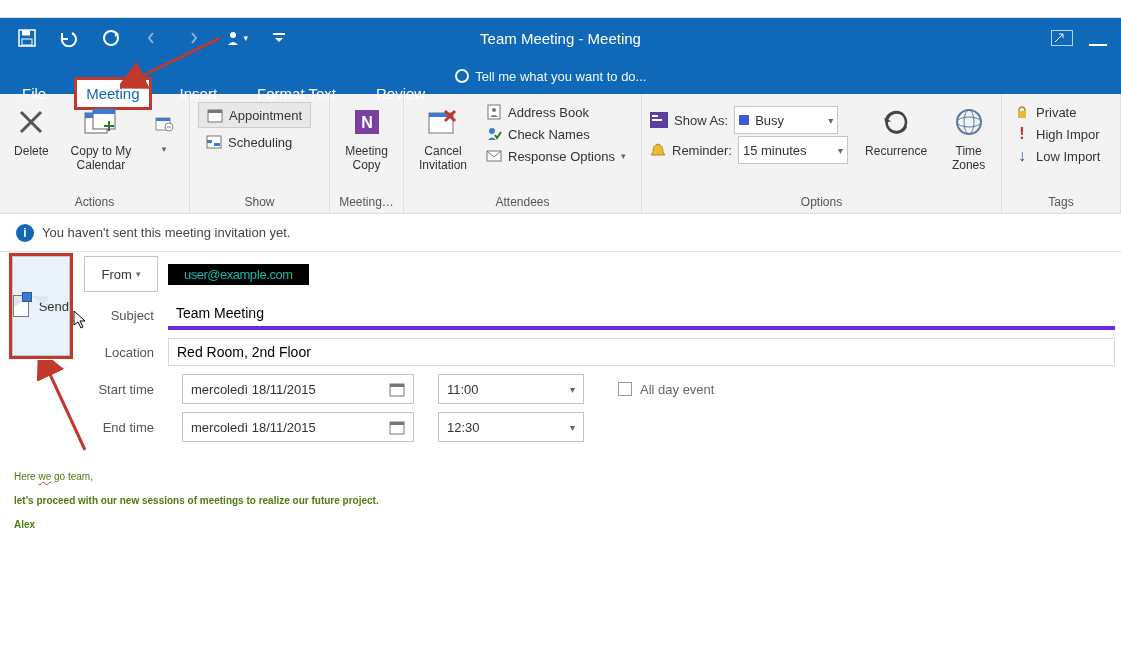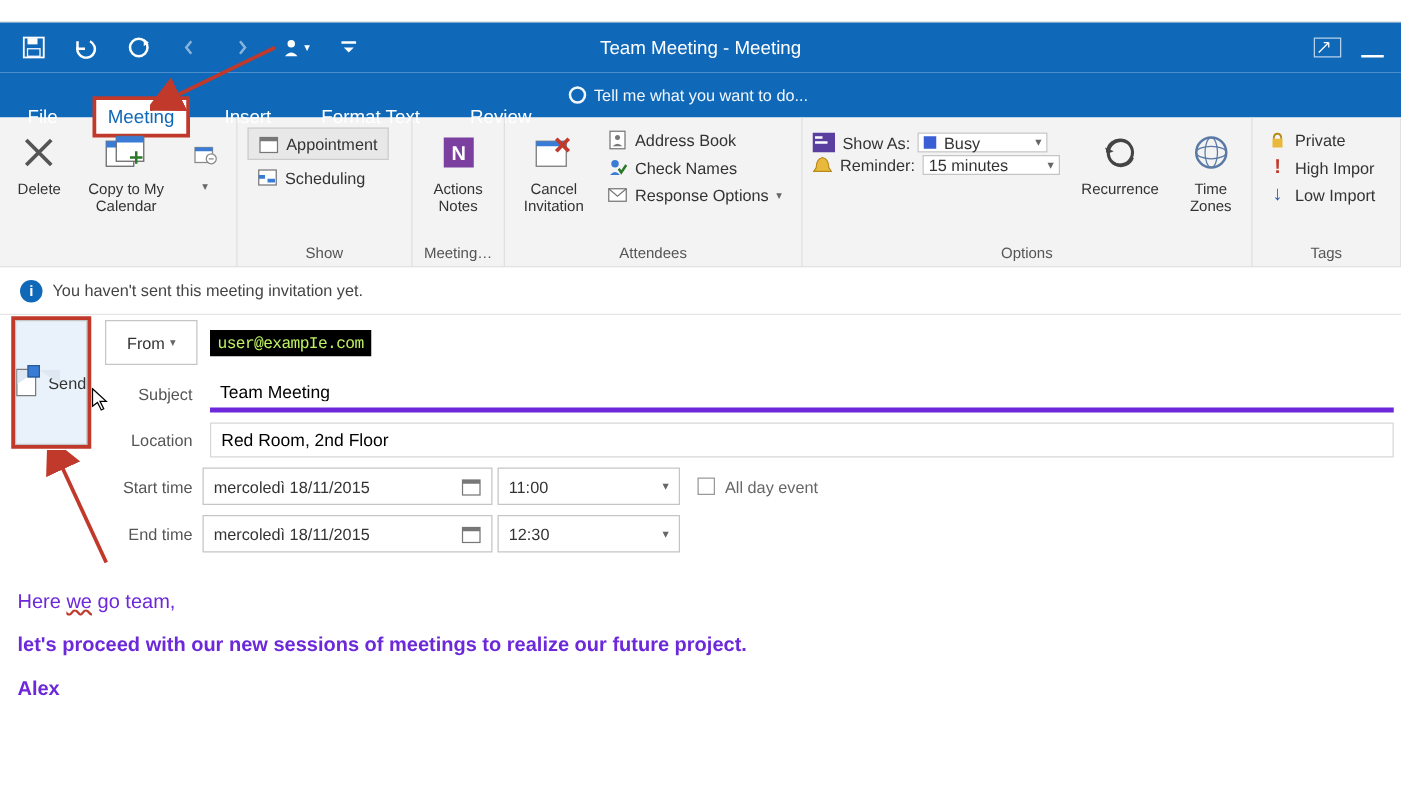"Busy" .combo { height: 16px -> 28px }
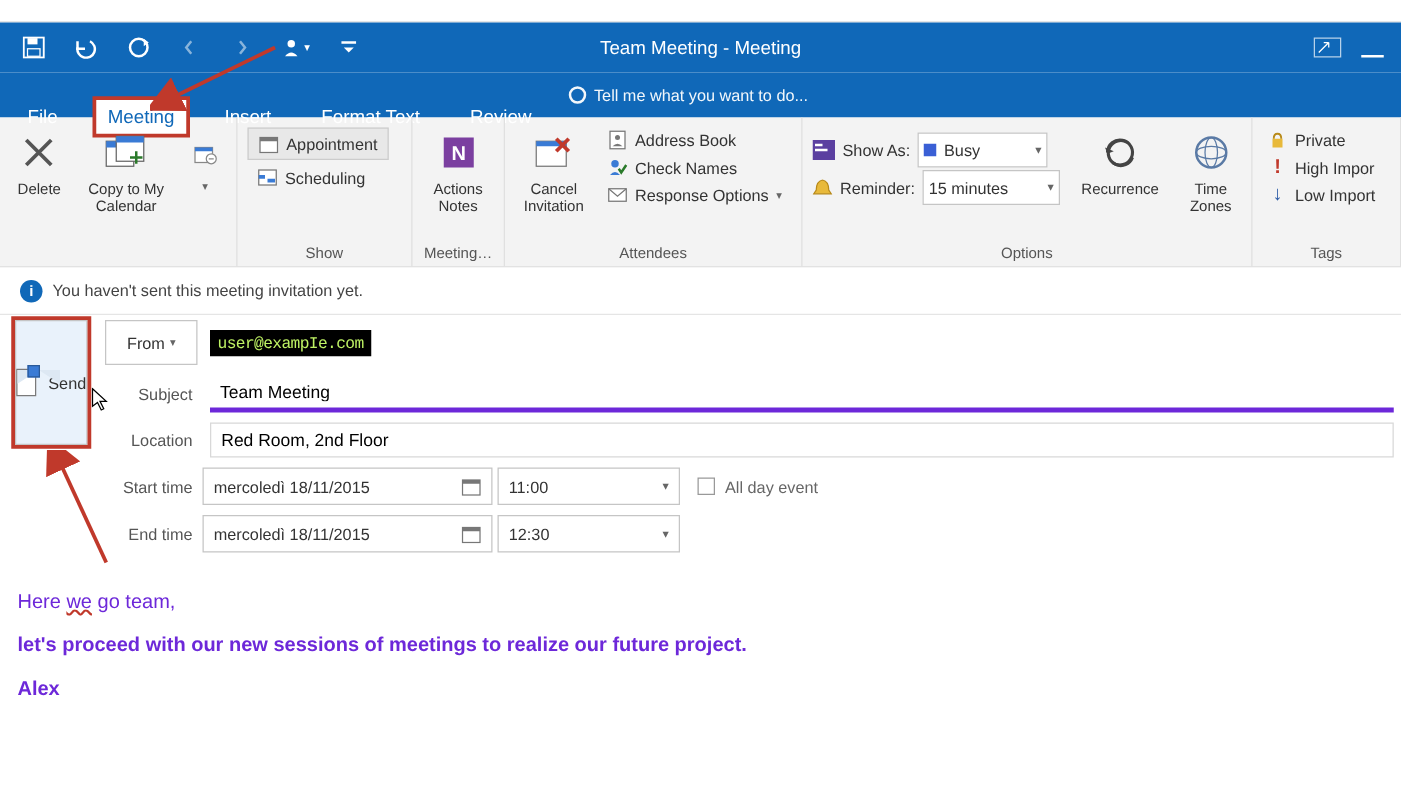"Actions Notes" span { text: Actions Notes -> Meeting Copy }
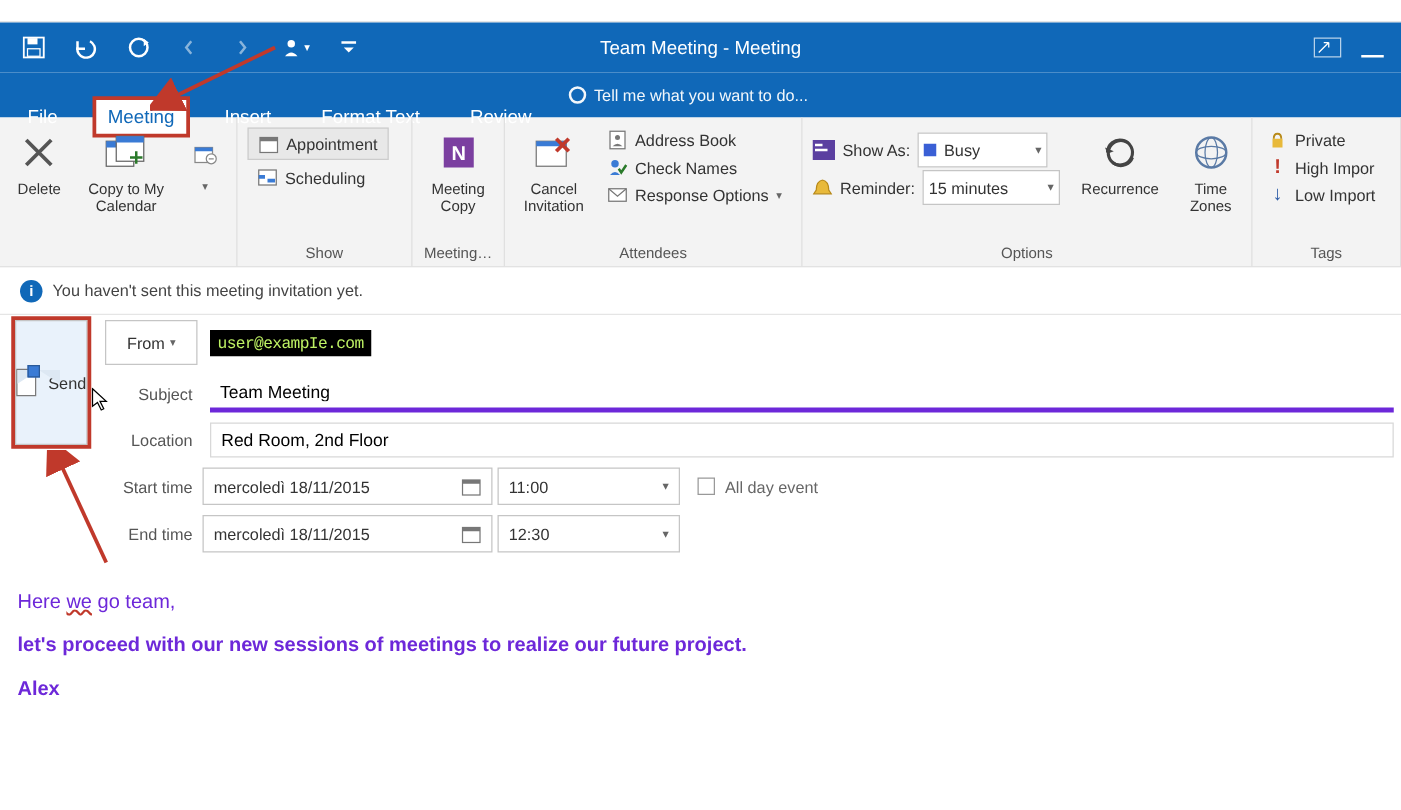"Actions" div.label { html: none -> <div>Actions</div> }
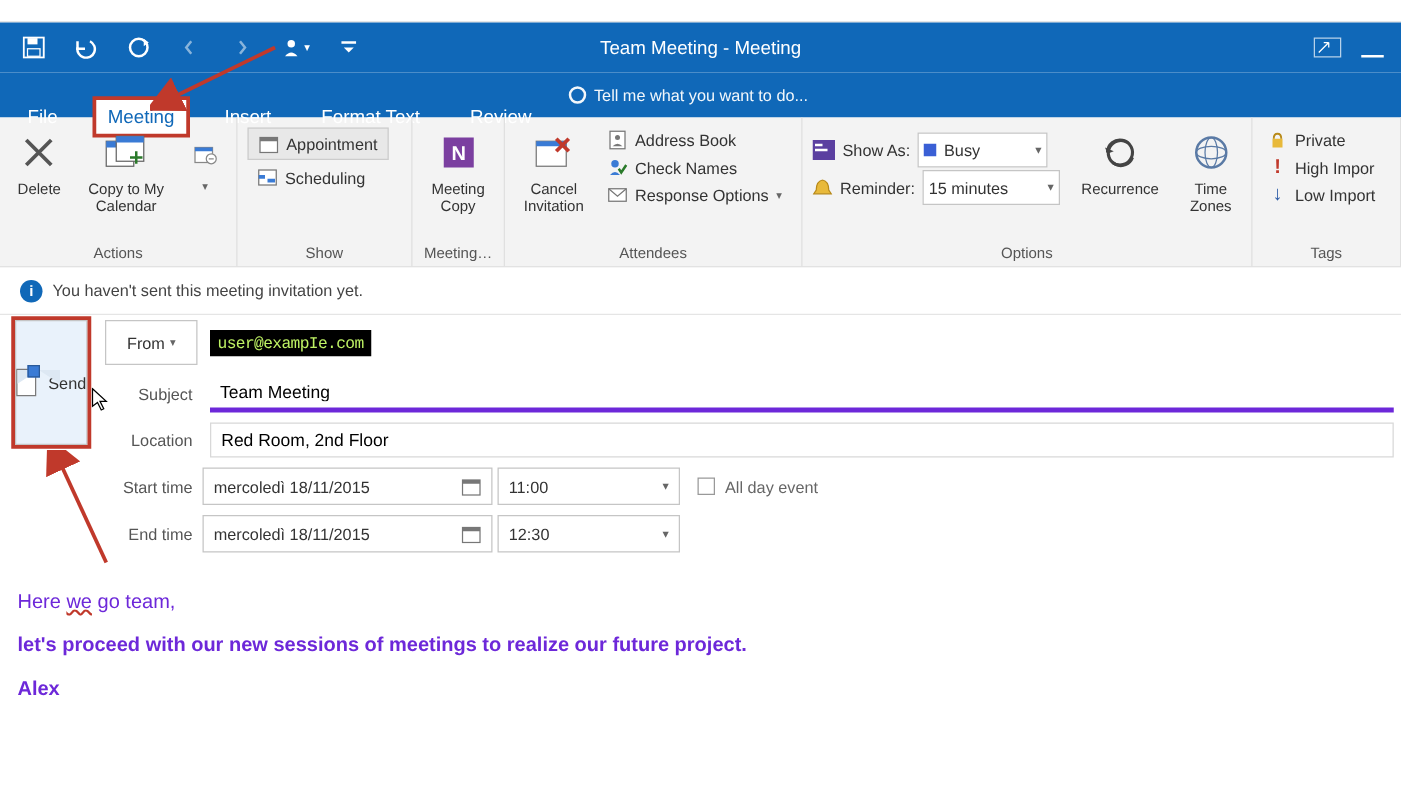"user@exampIe.com" .redacted { color: #bef264 -> #14b8a6; font-family: Liberation Mono, monospace -> Liberation Sans, sans-serif; padding: 3px 6px -> 3px 16px }
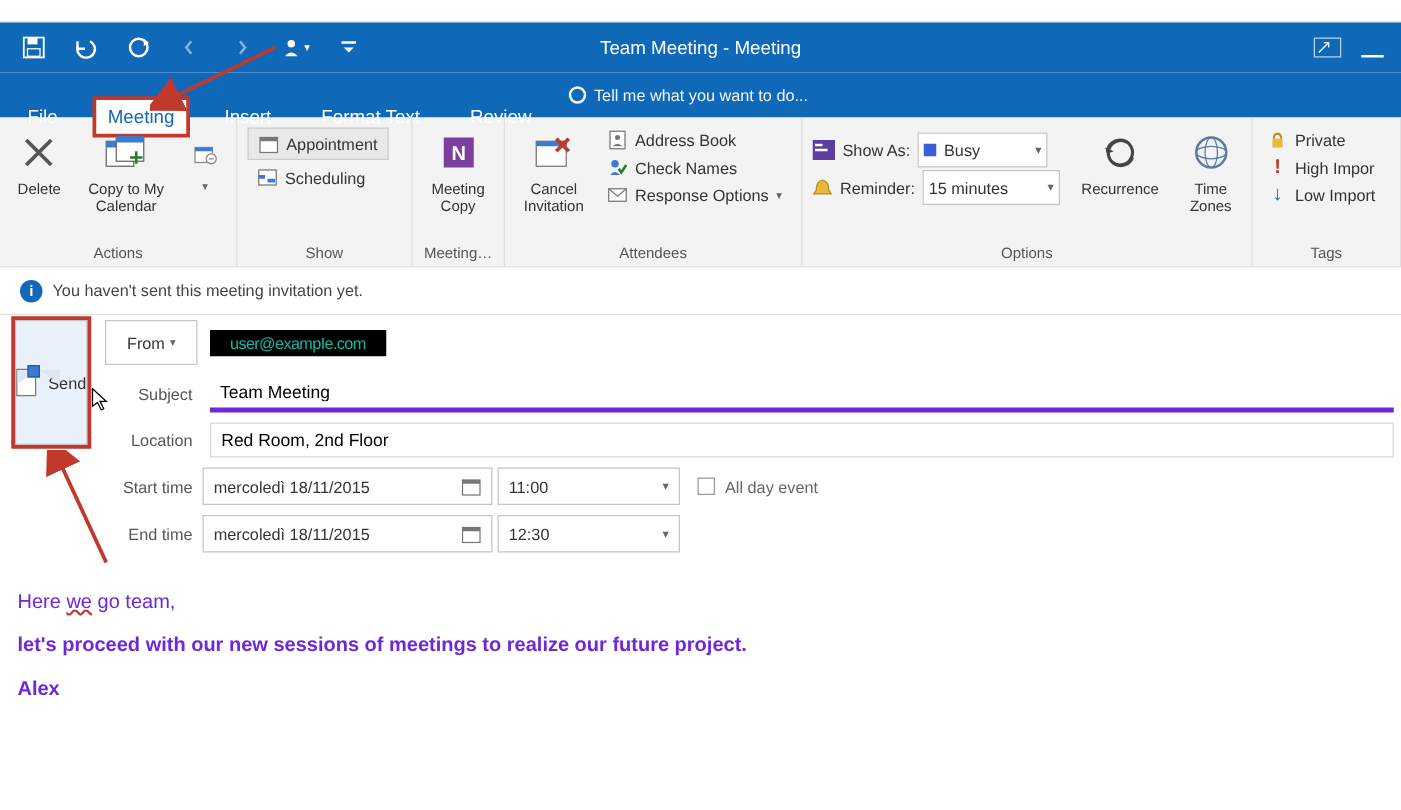"Start time" .dtrow { gap: 4px -> 24px }
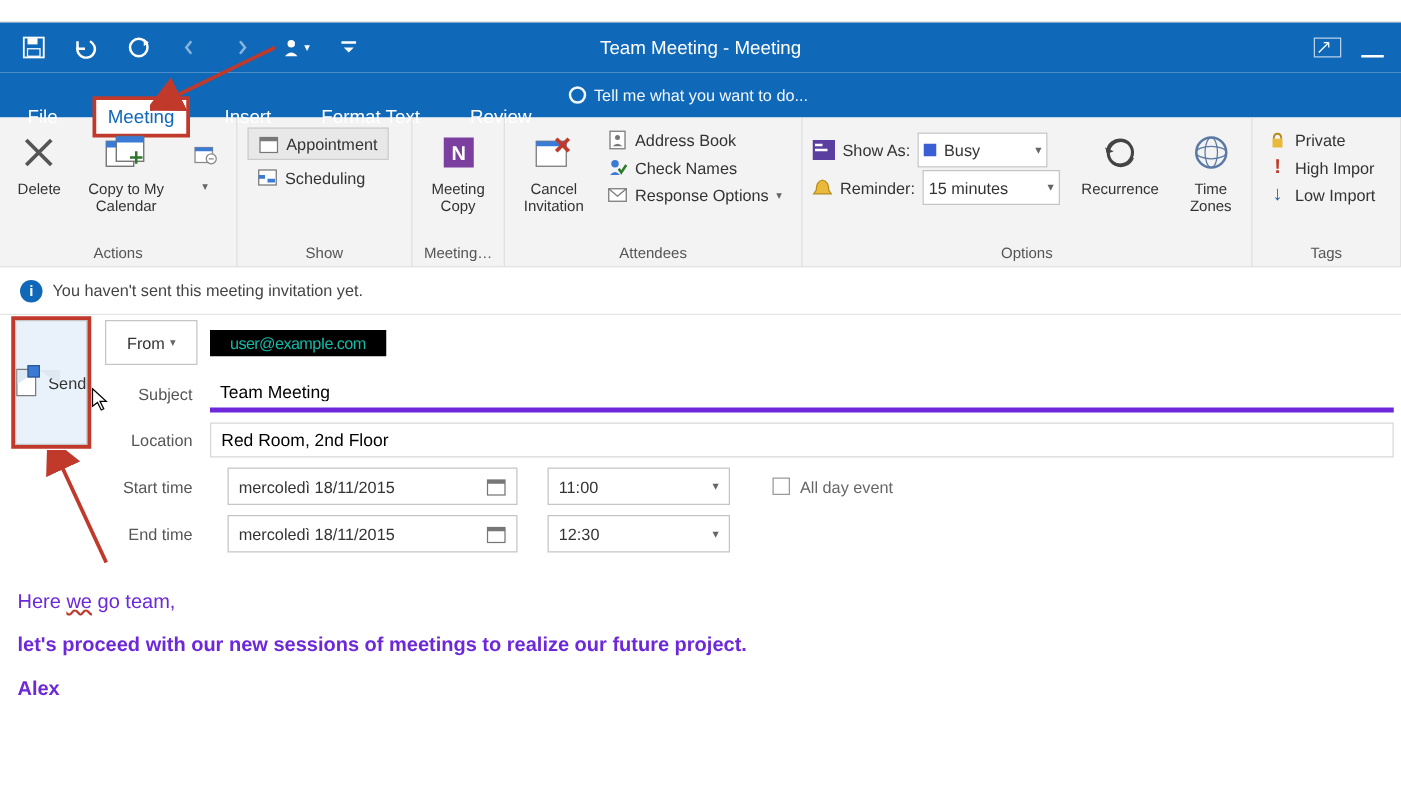"Here we go team," .editor { color: #6d28d9 -> #4d7c0f; font-size: 16px -> 10px }
